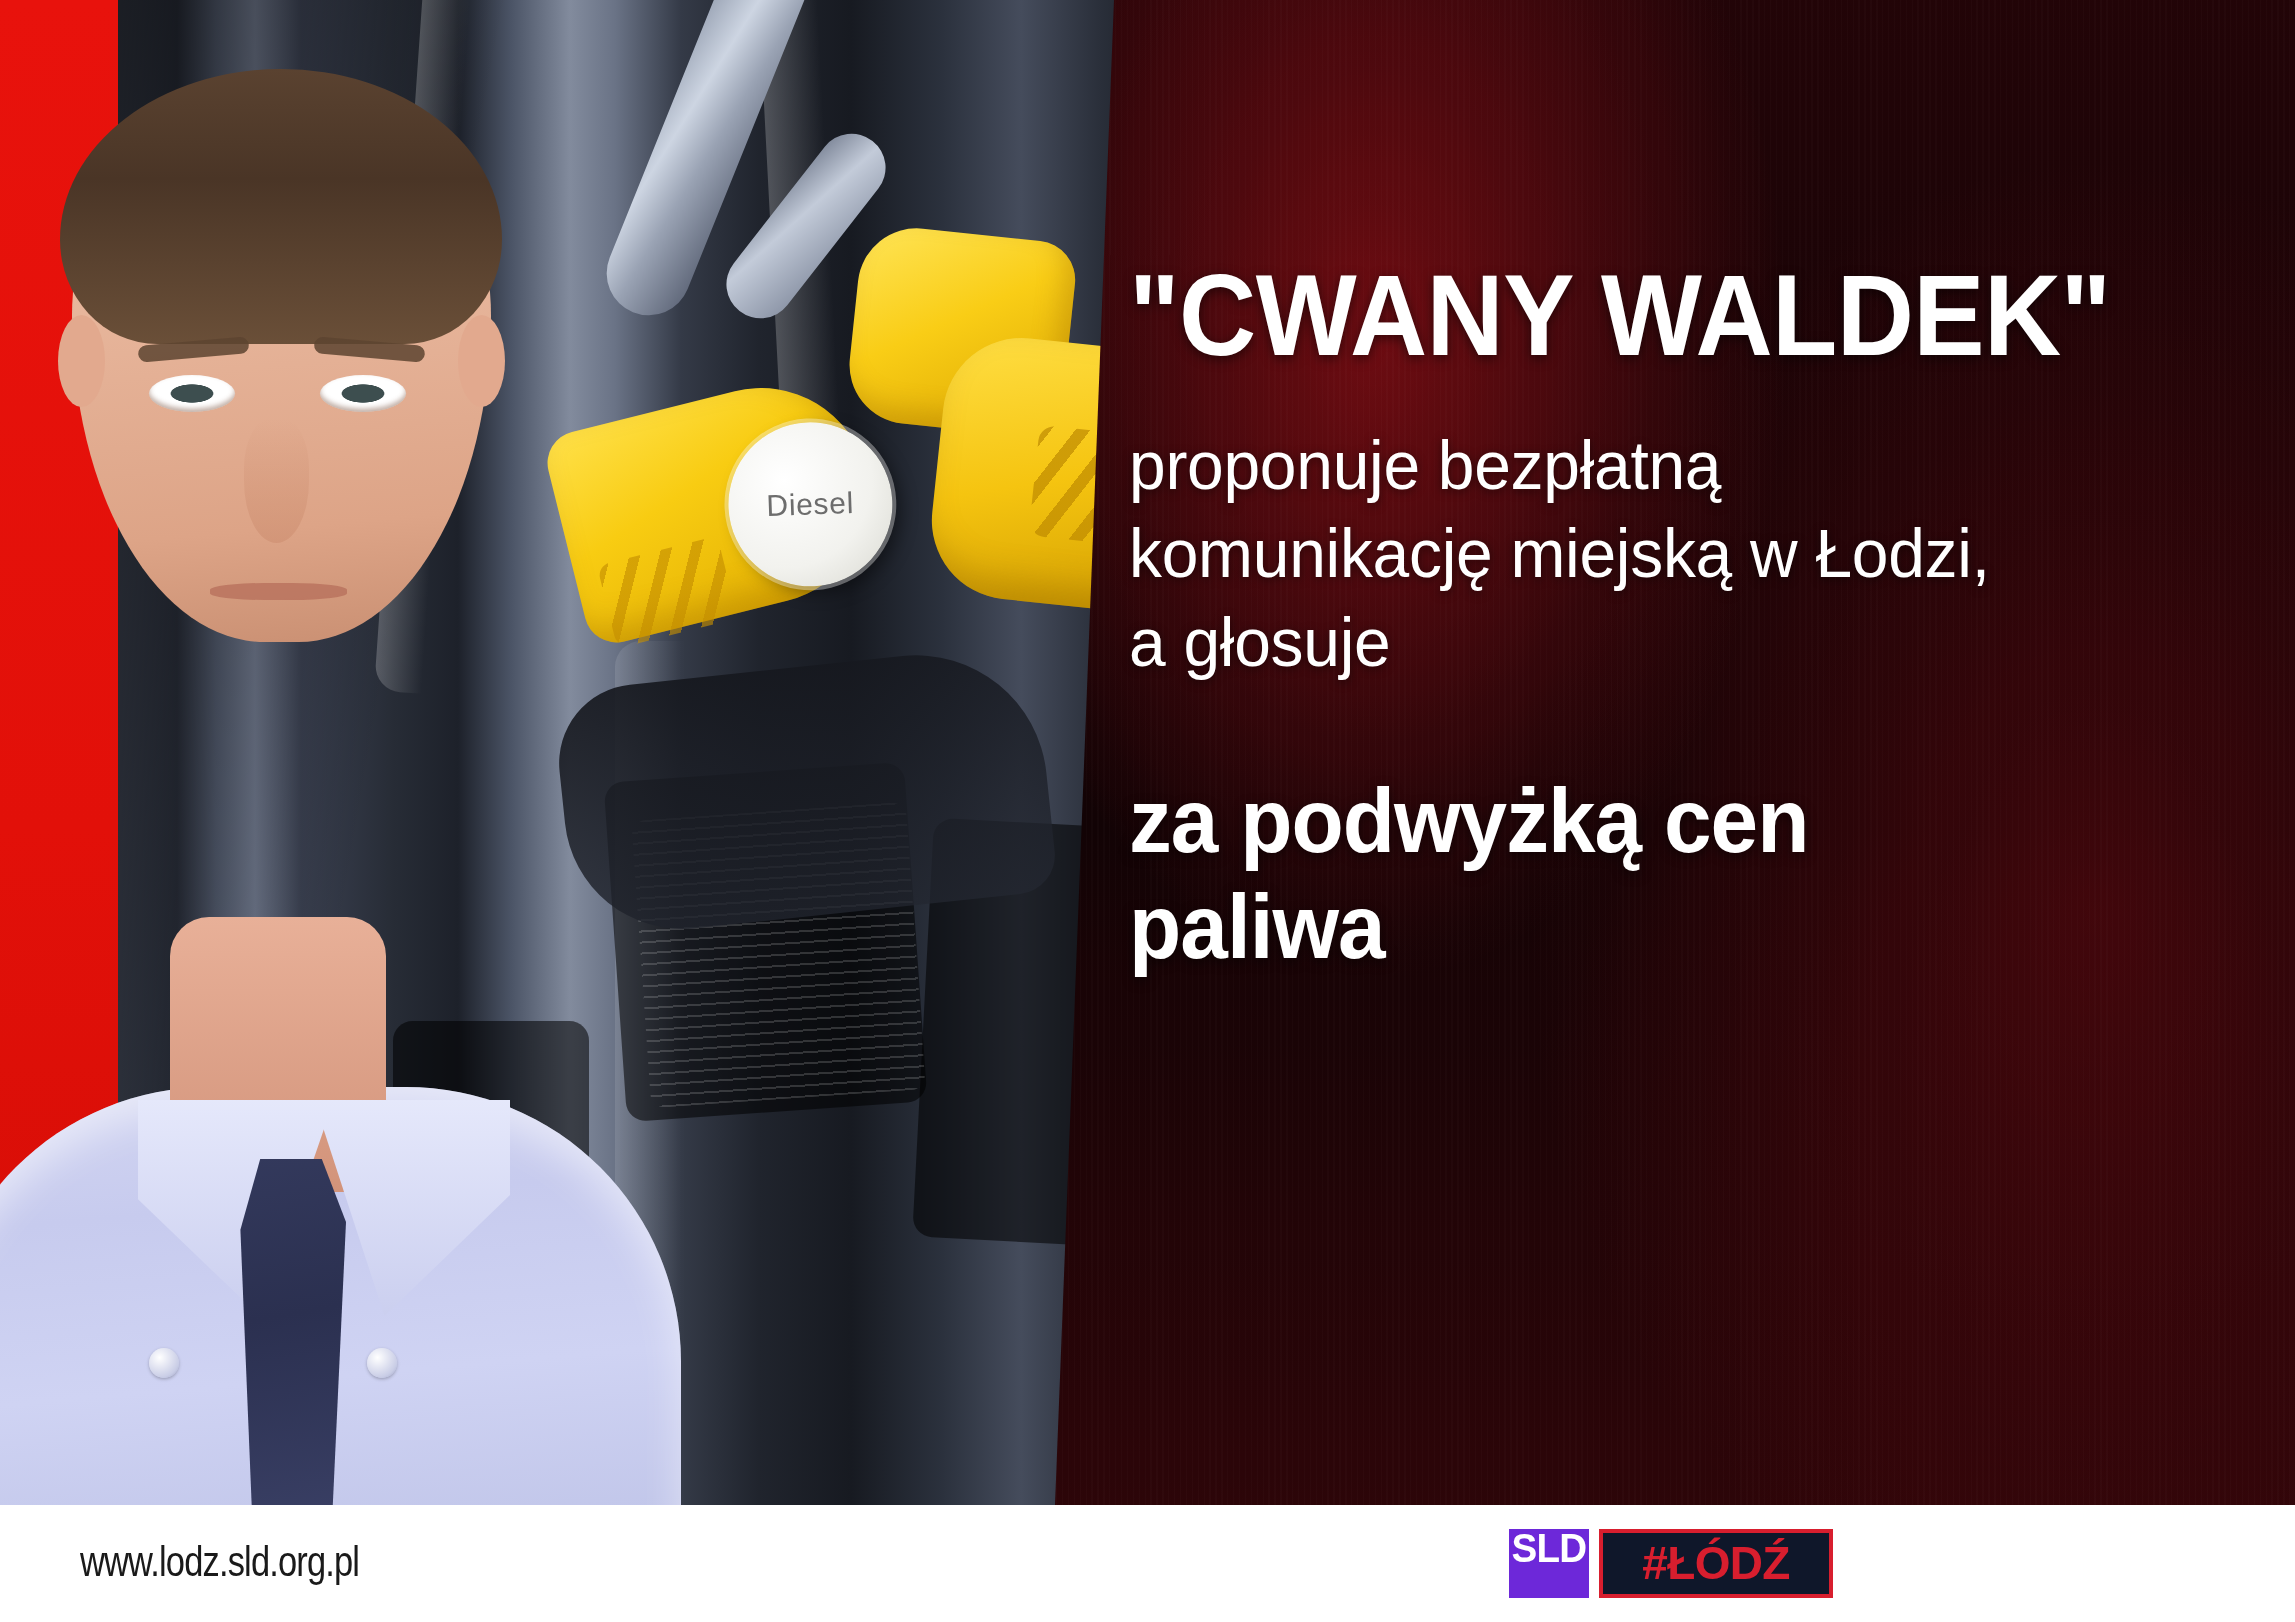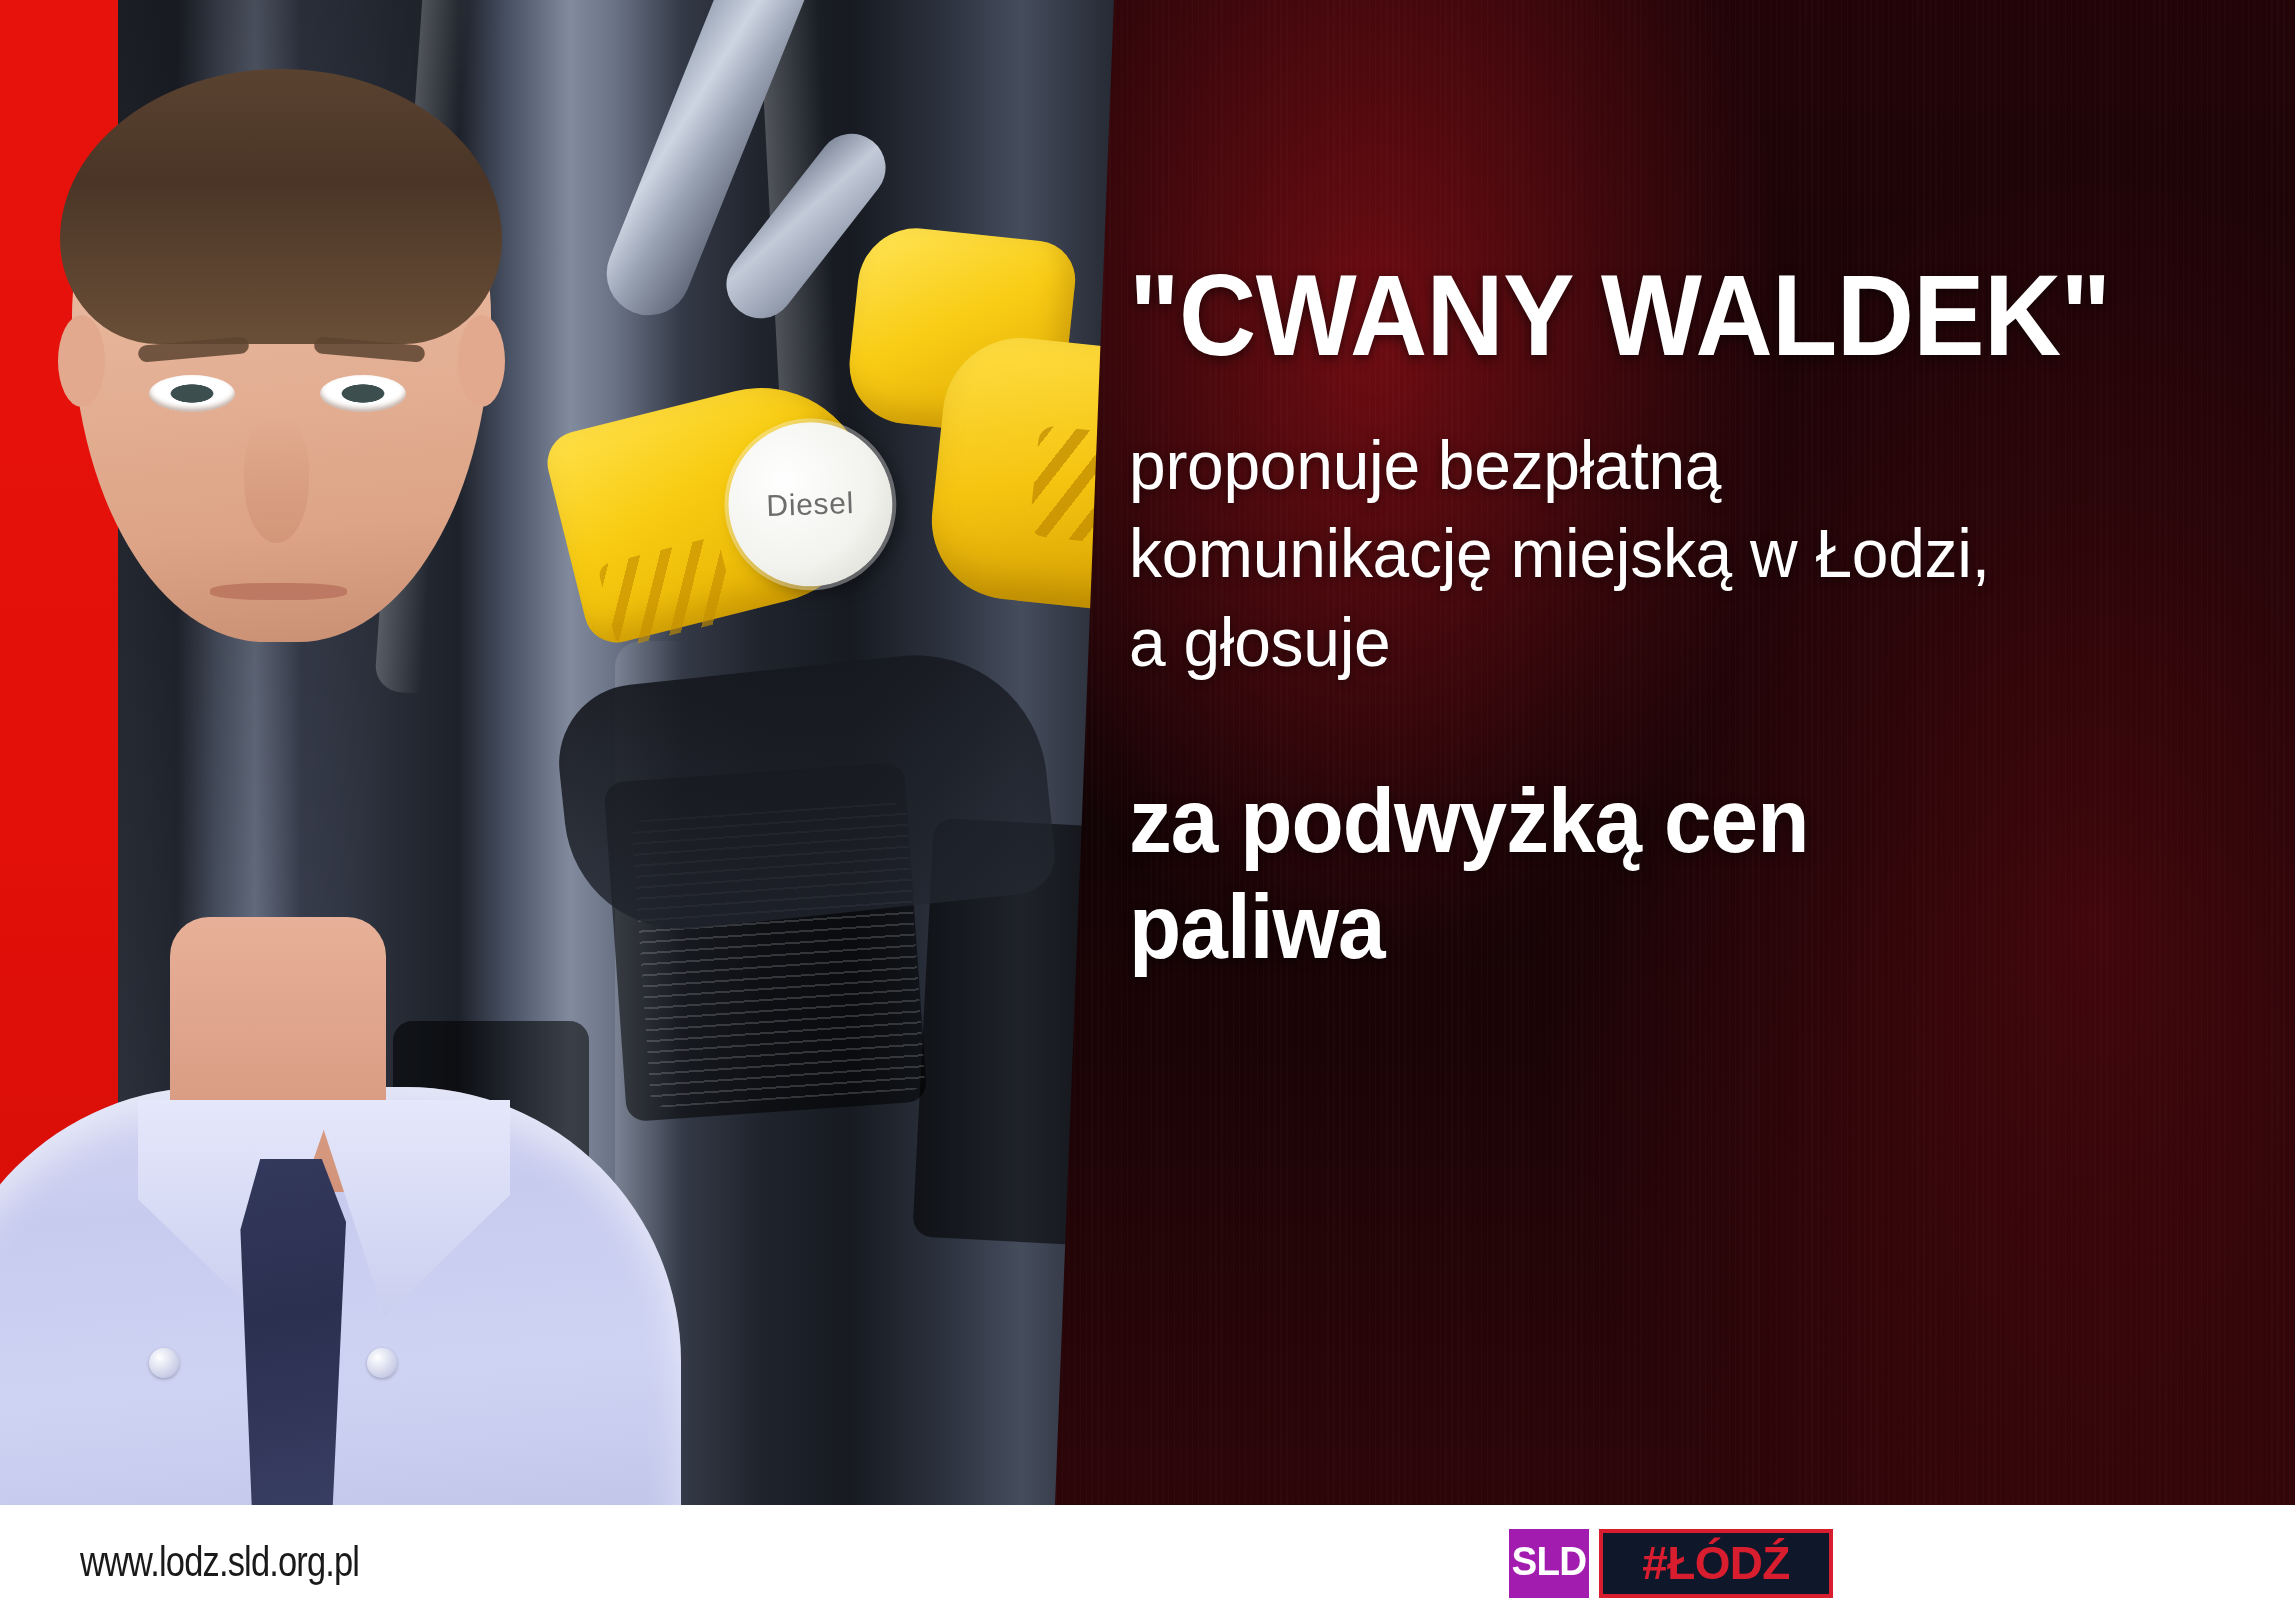"SLD" .logo-sld { align-items: center -> flex-start; background: #a21caf -> #6d28d9 }
